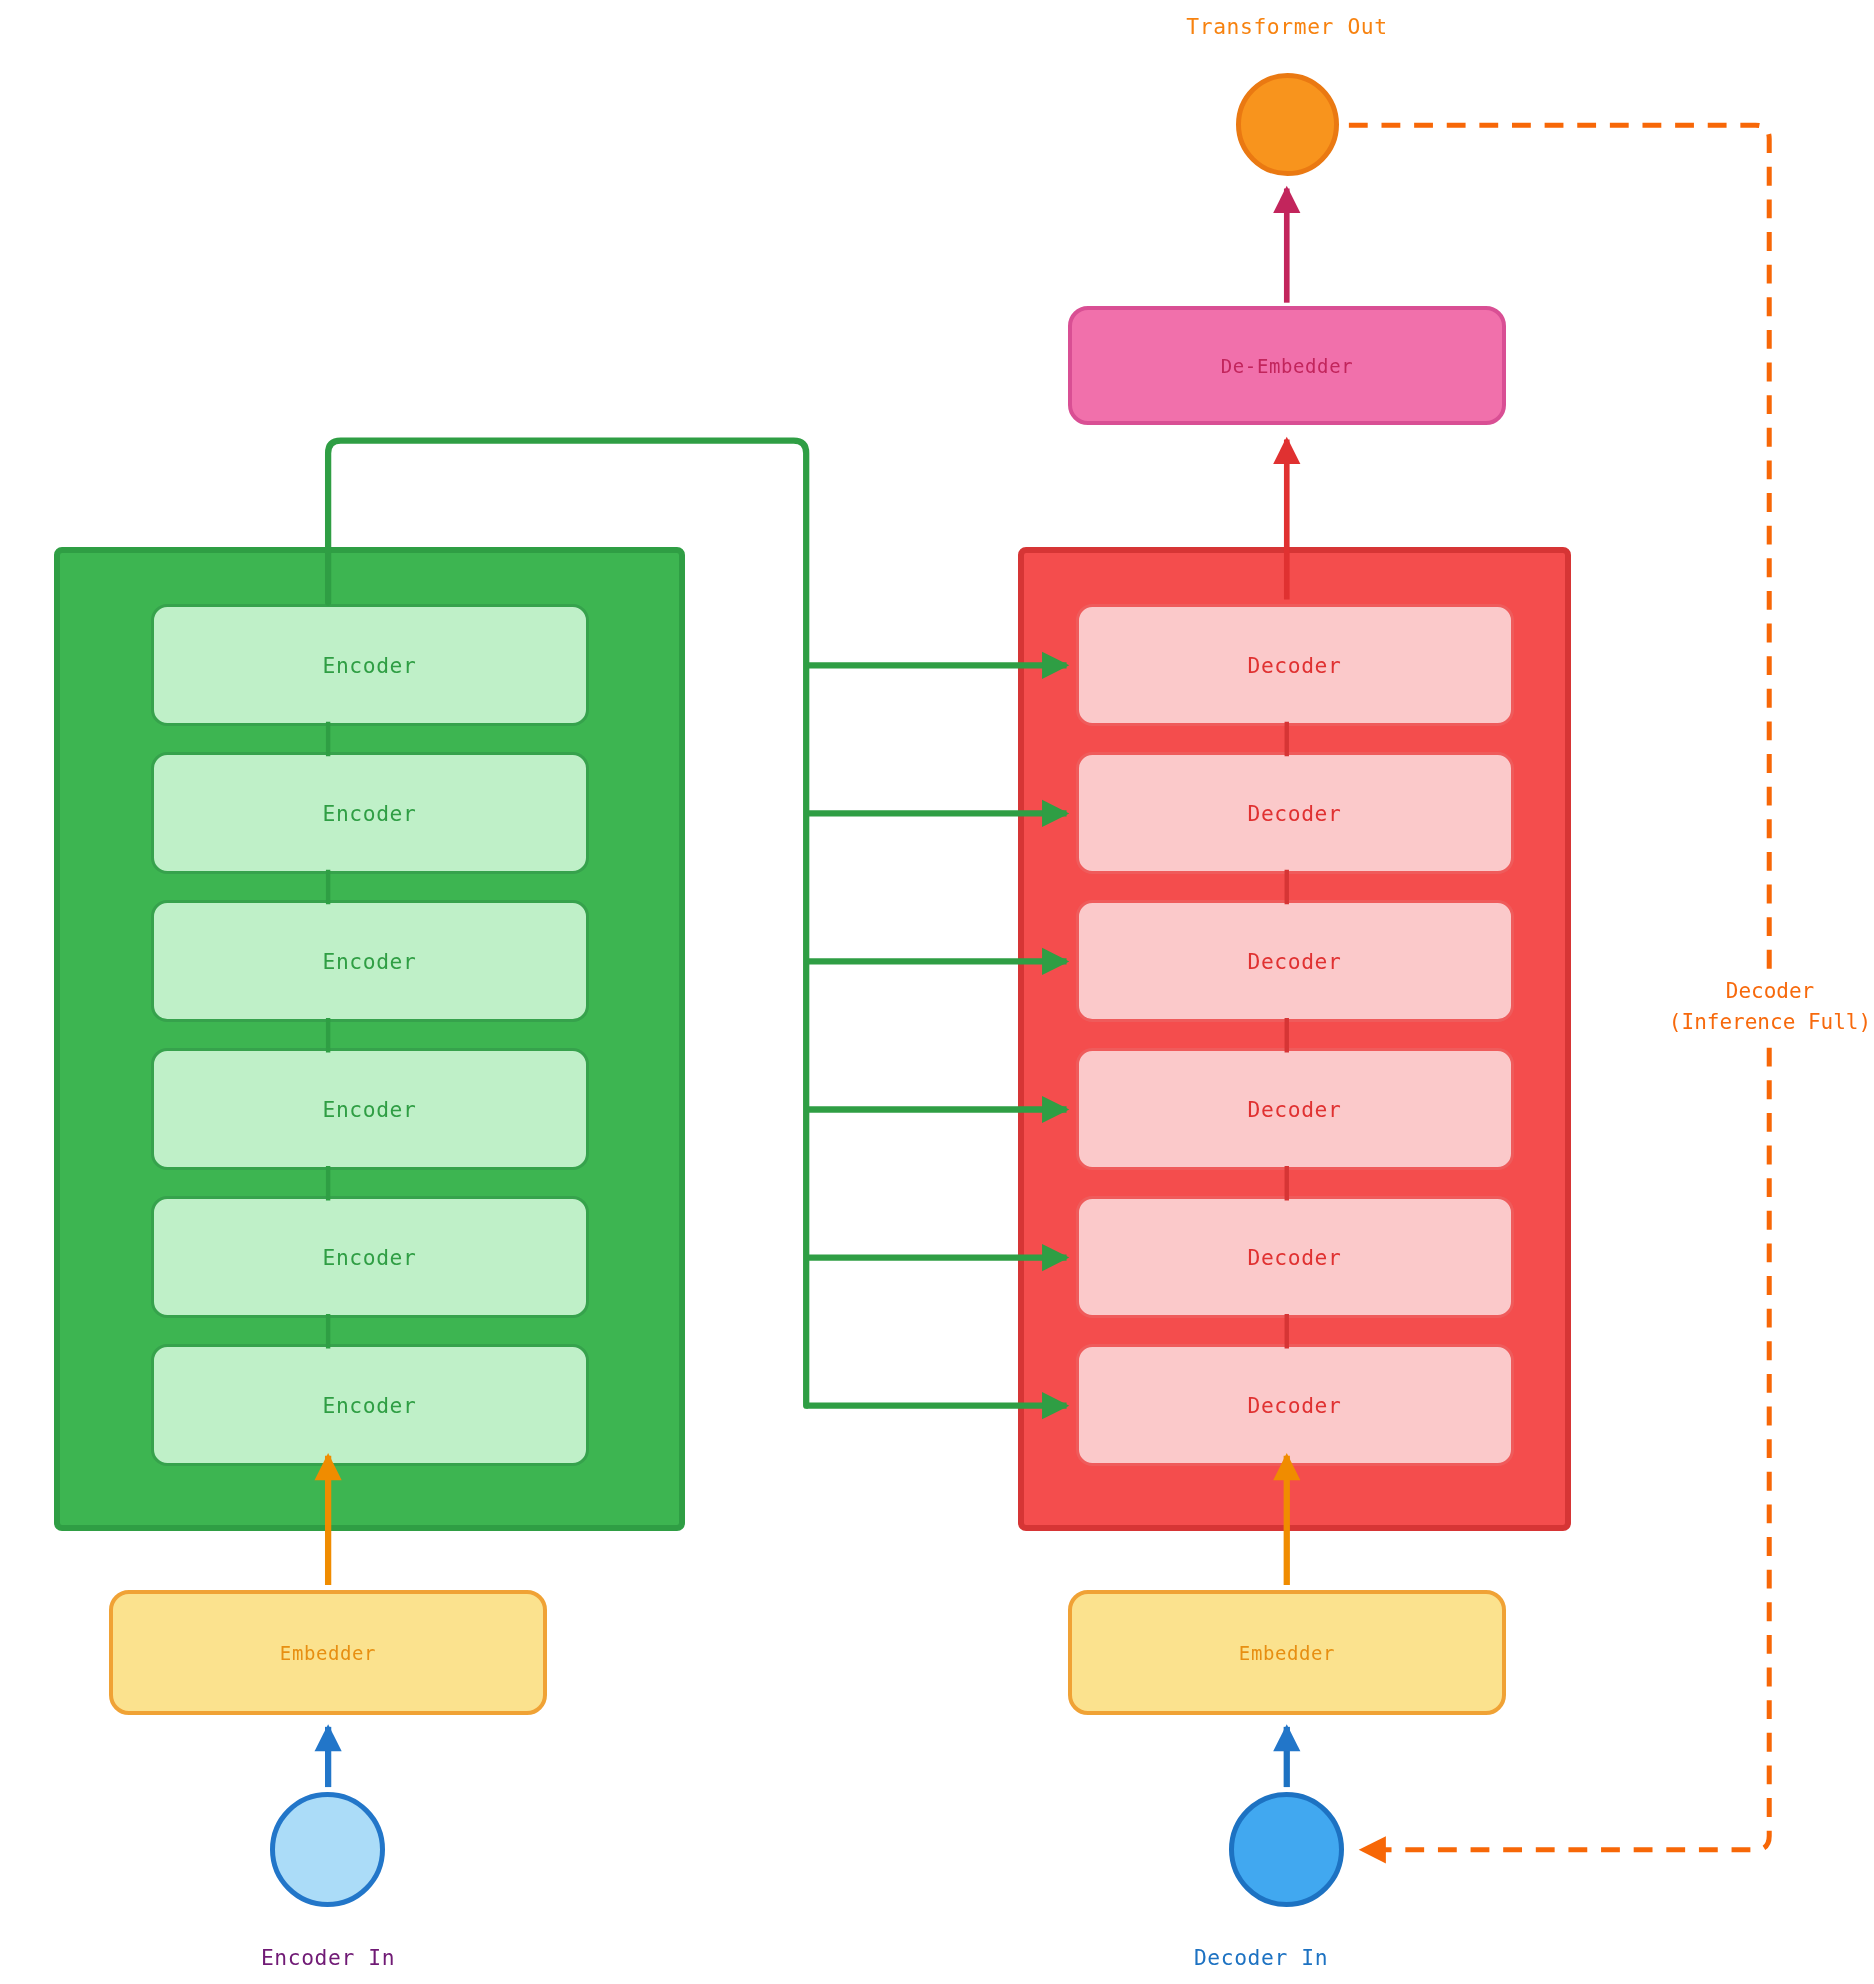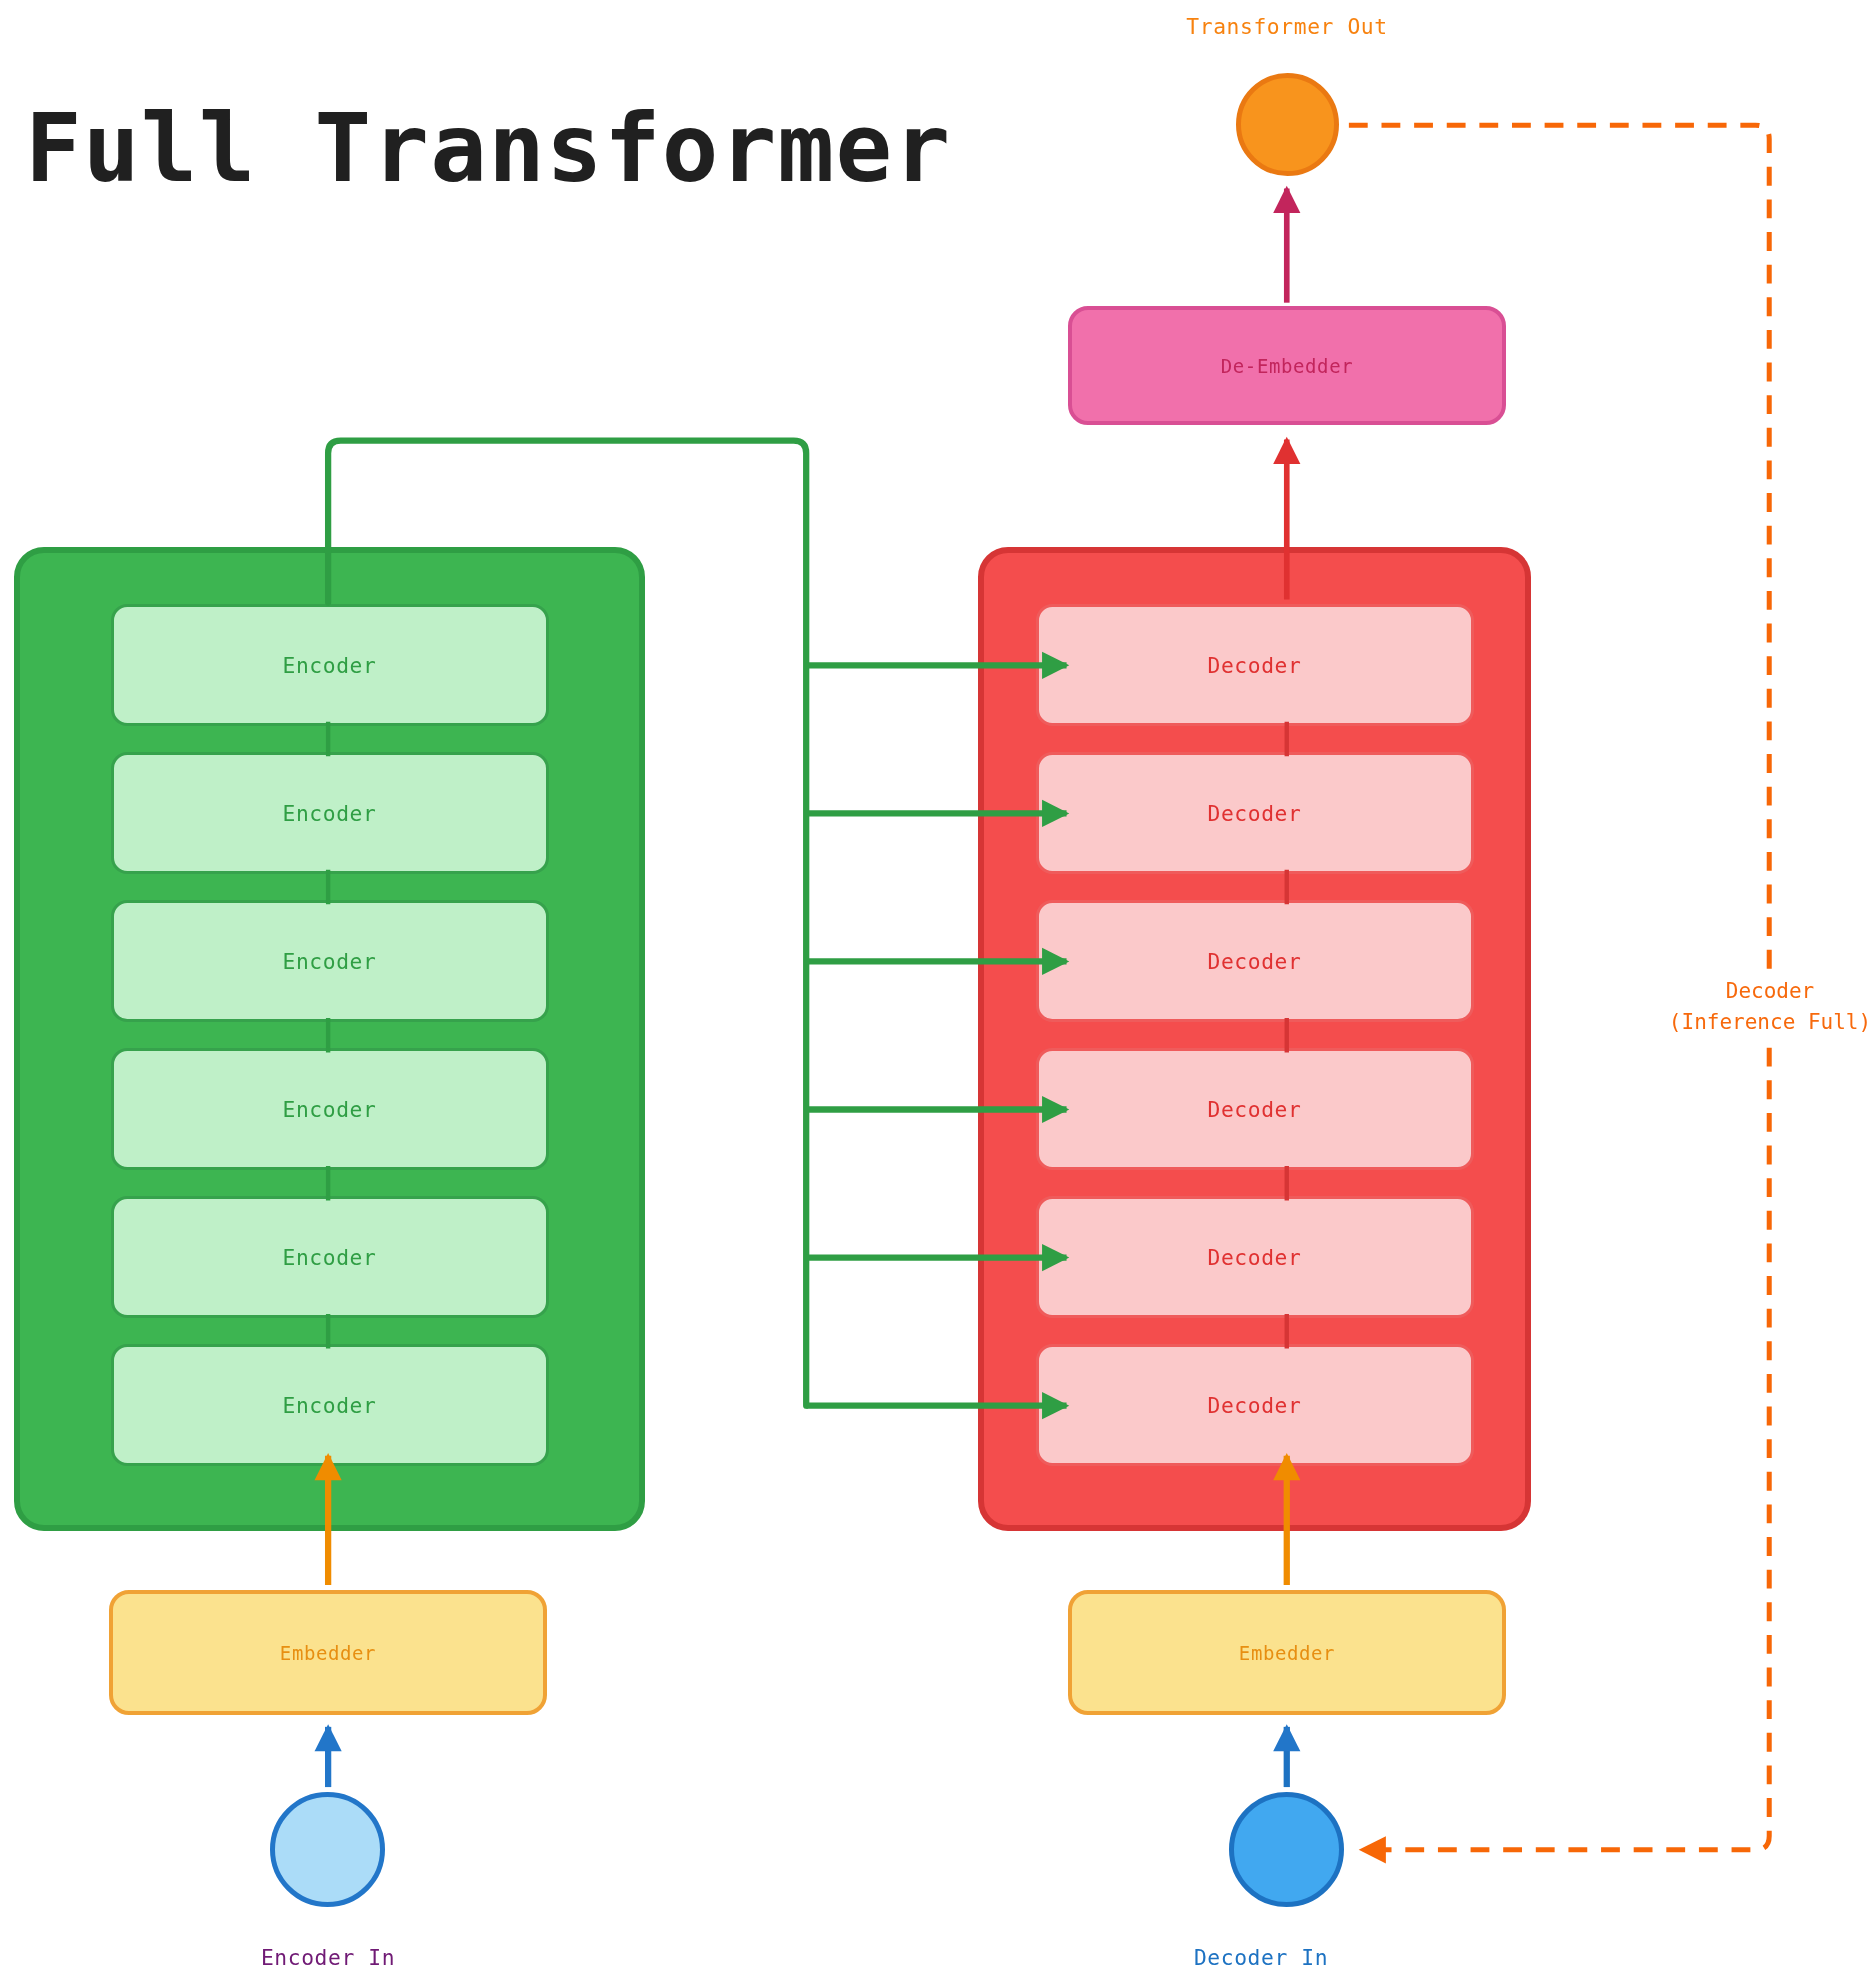"Full Transformer" div.title { html: <div>Full Transformer</div> -> none }
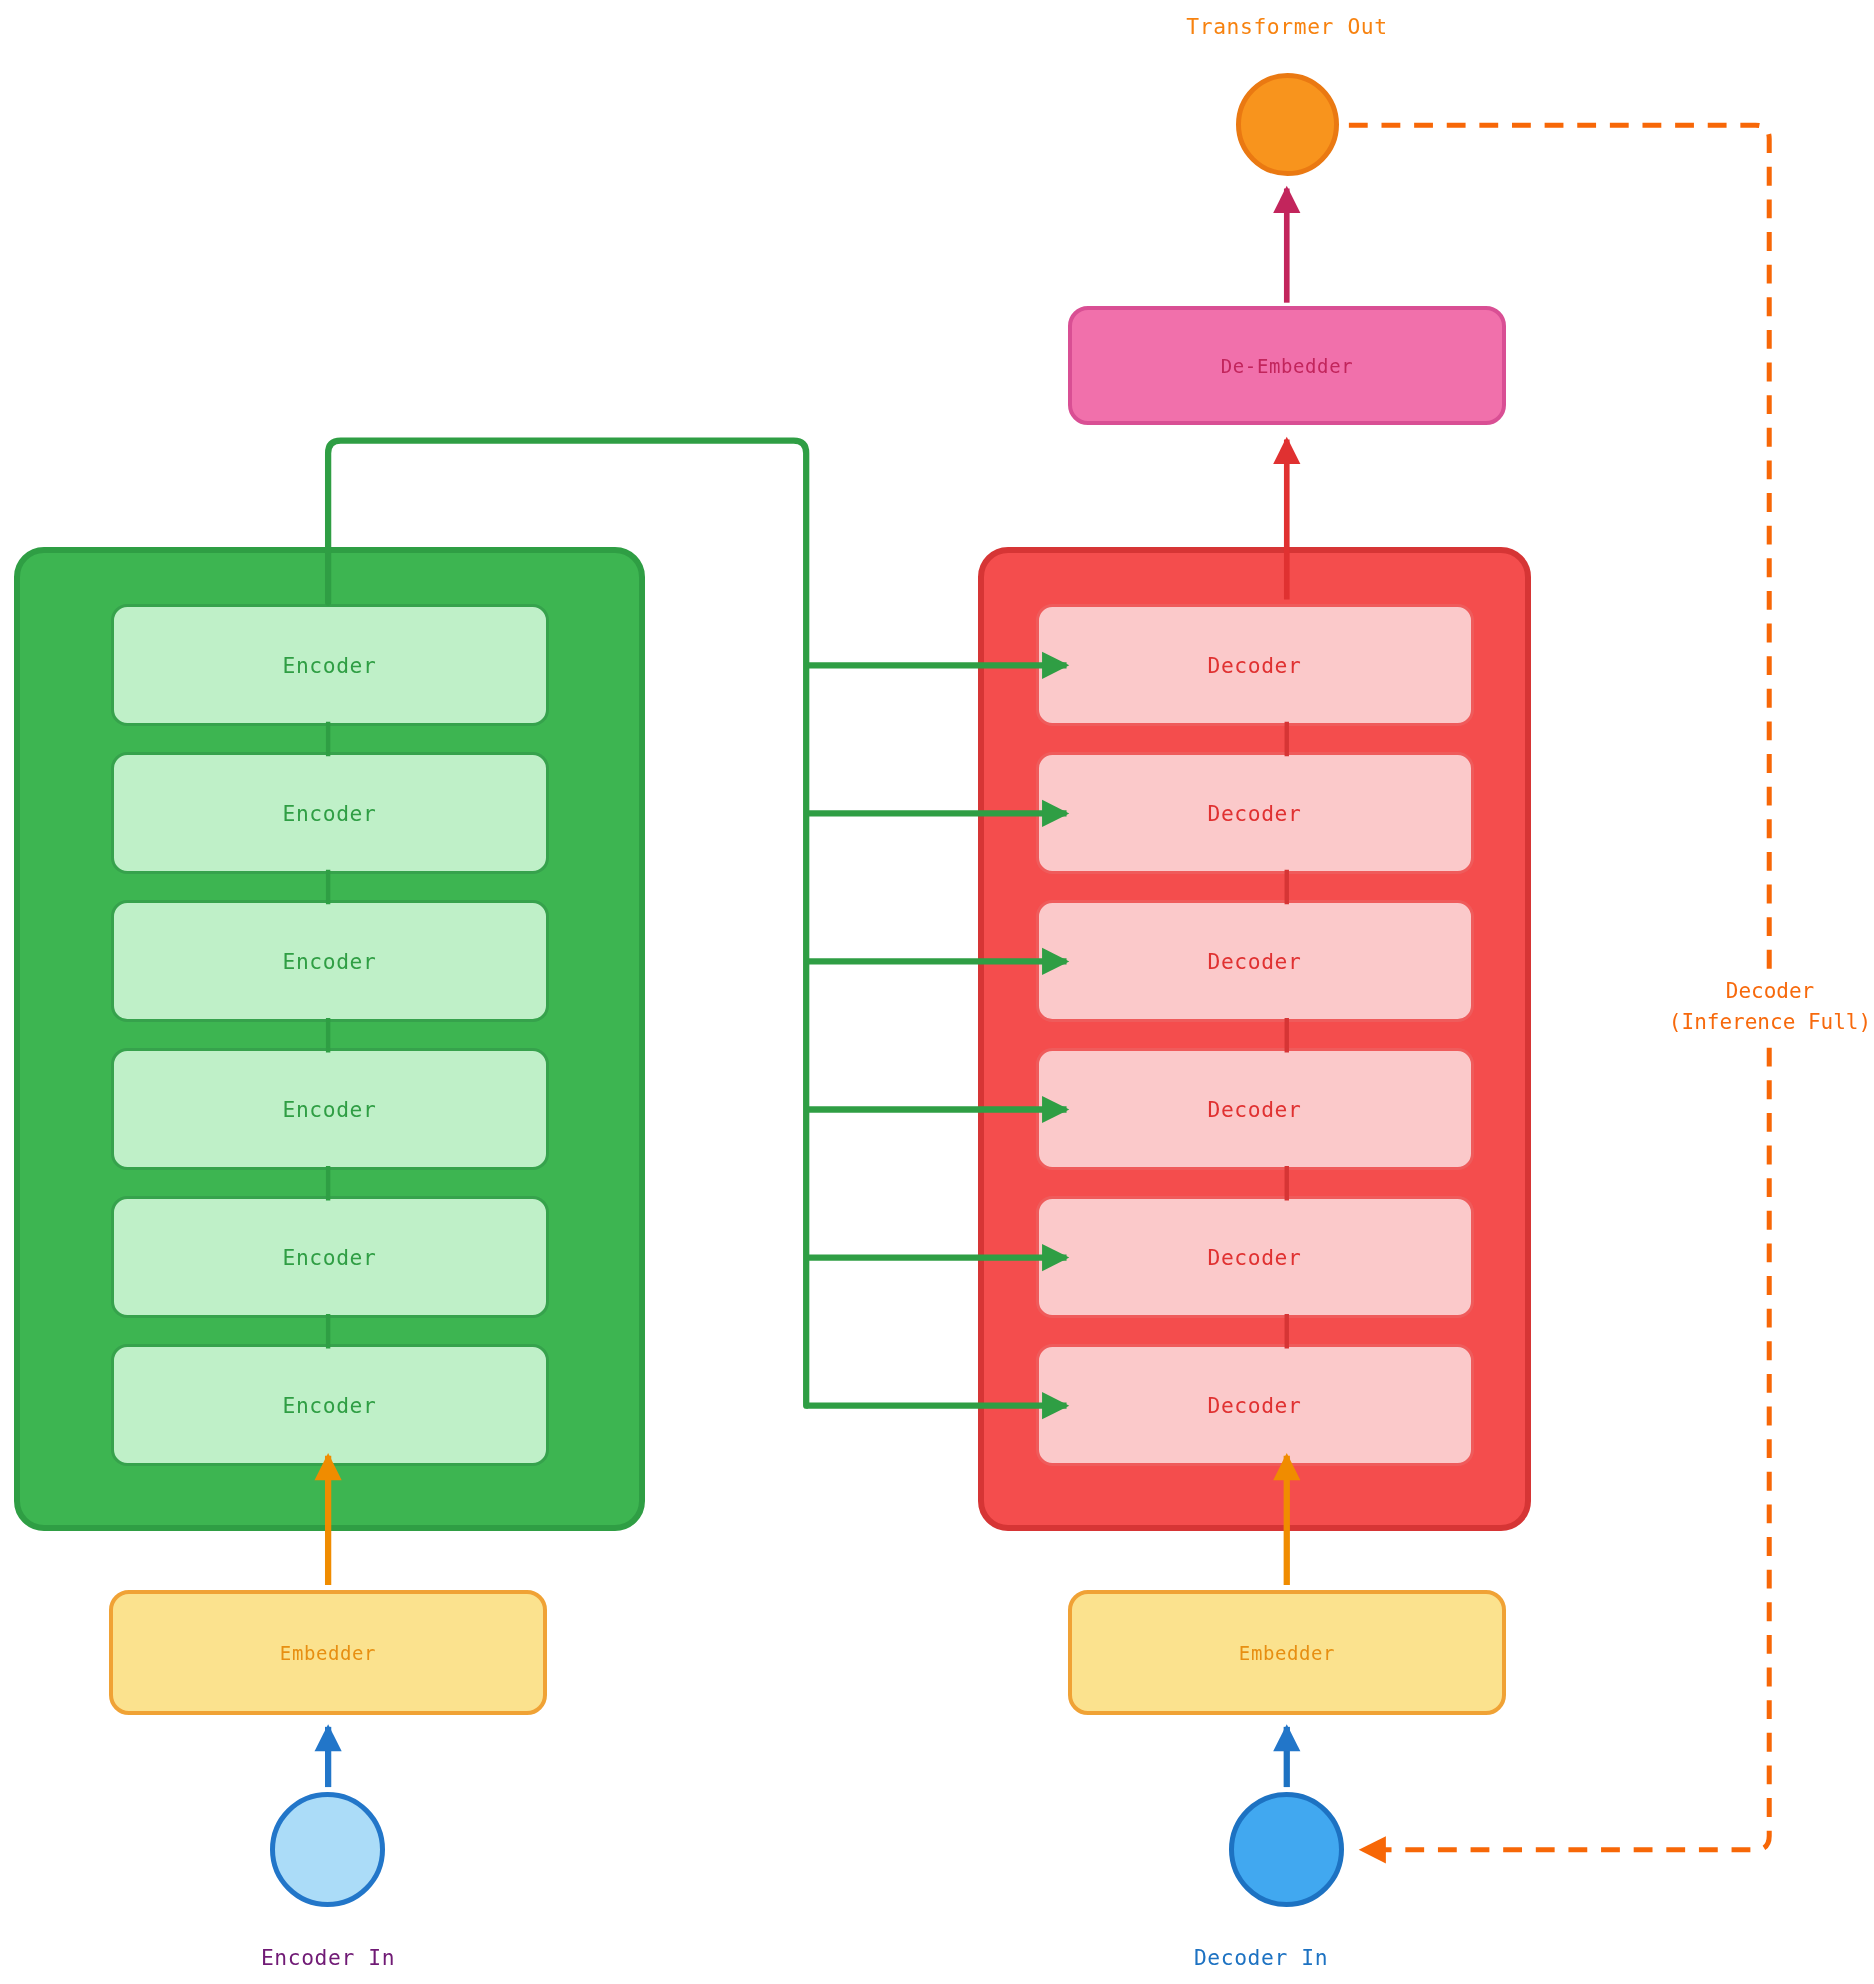"Encoder" .stack { border-radius: 30px -> 8px; margin-left: none -> 40px }
